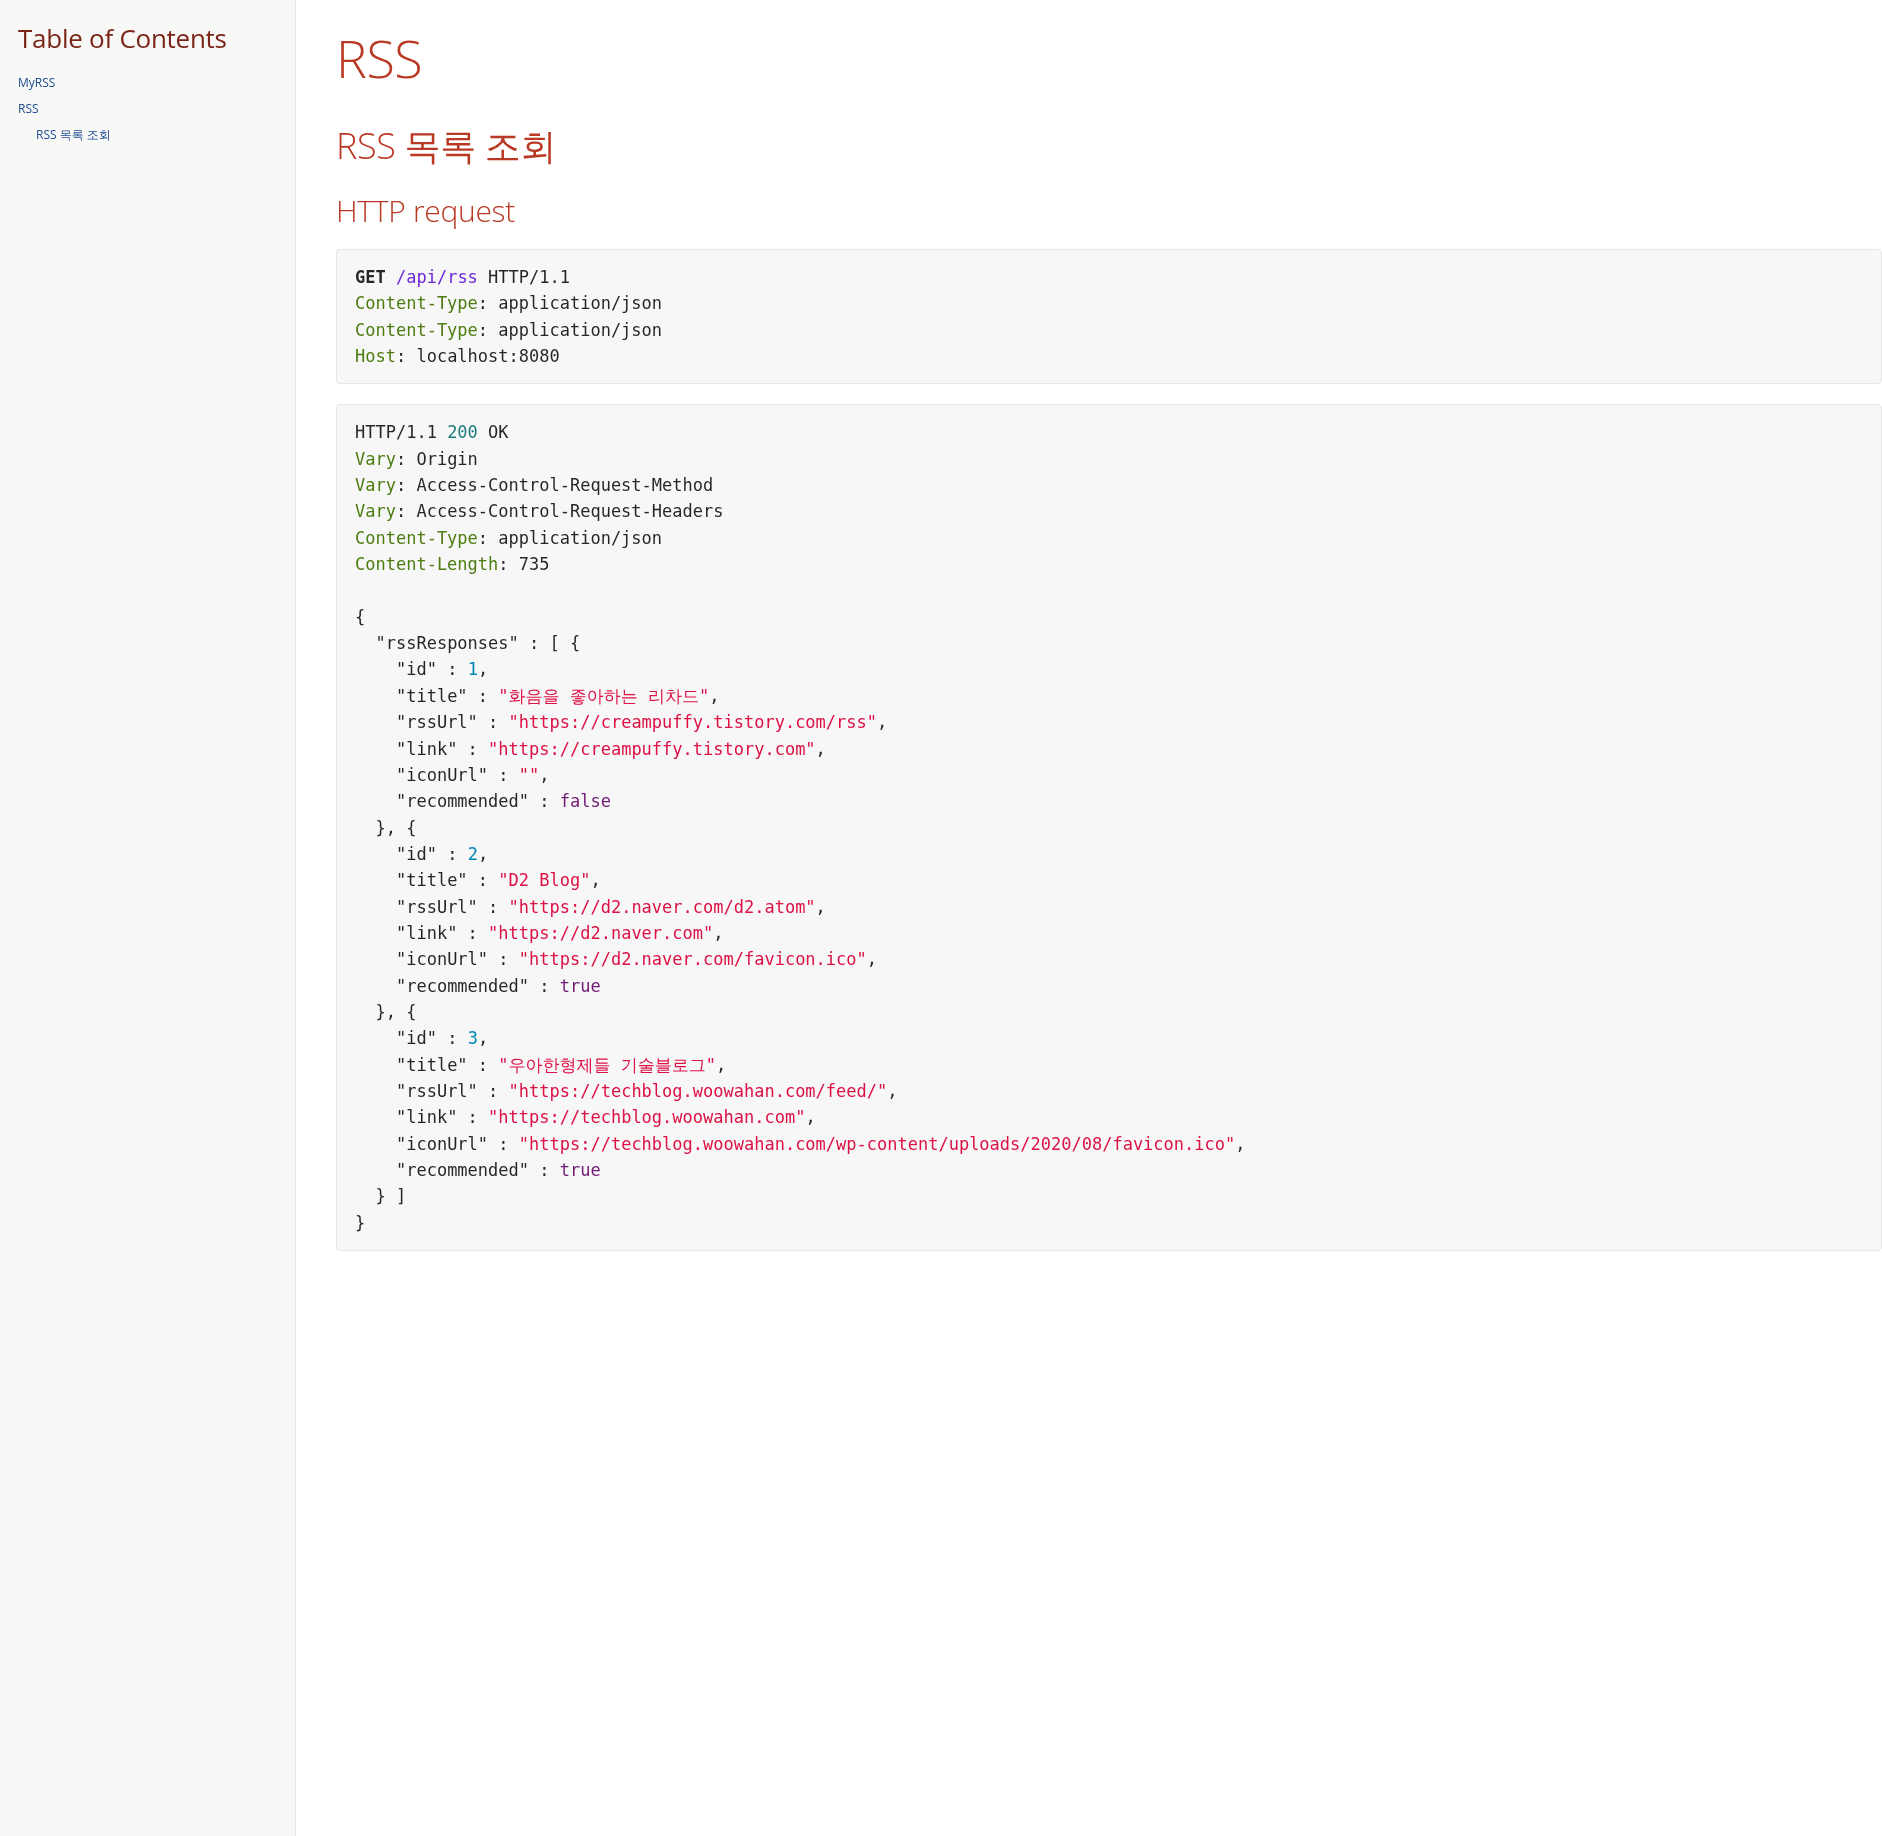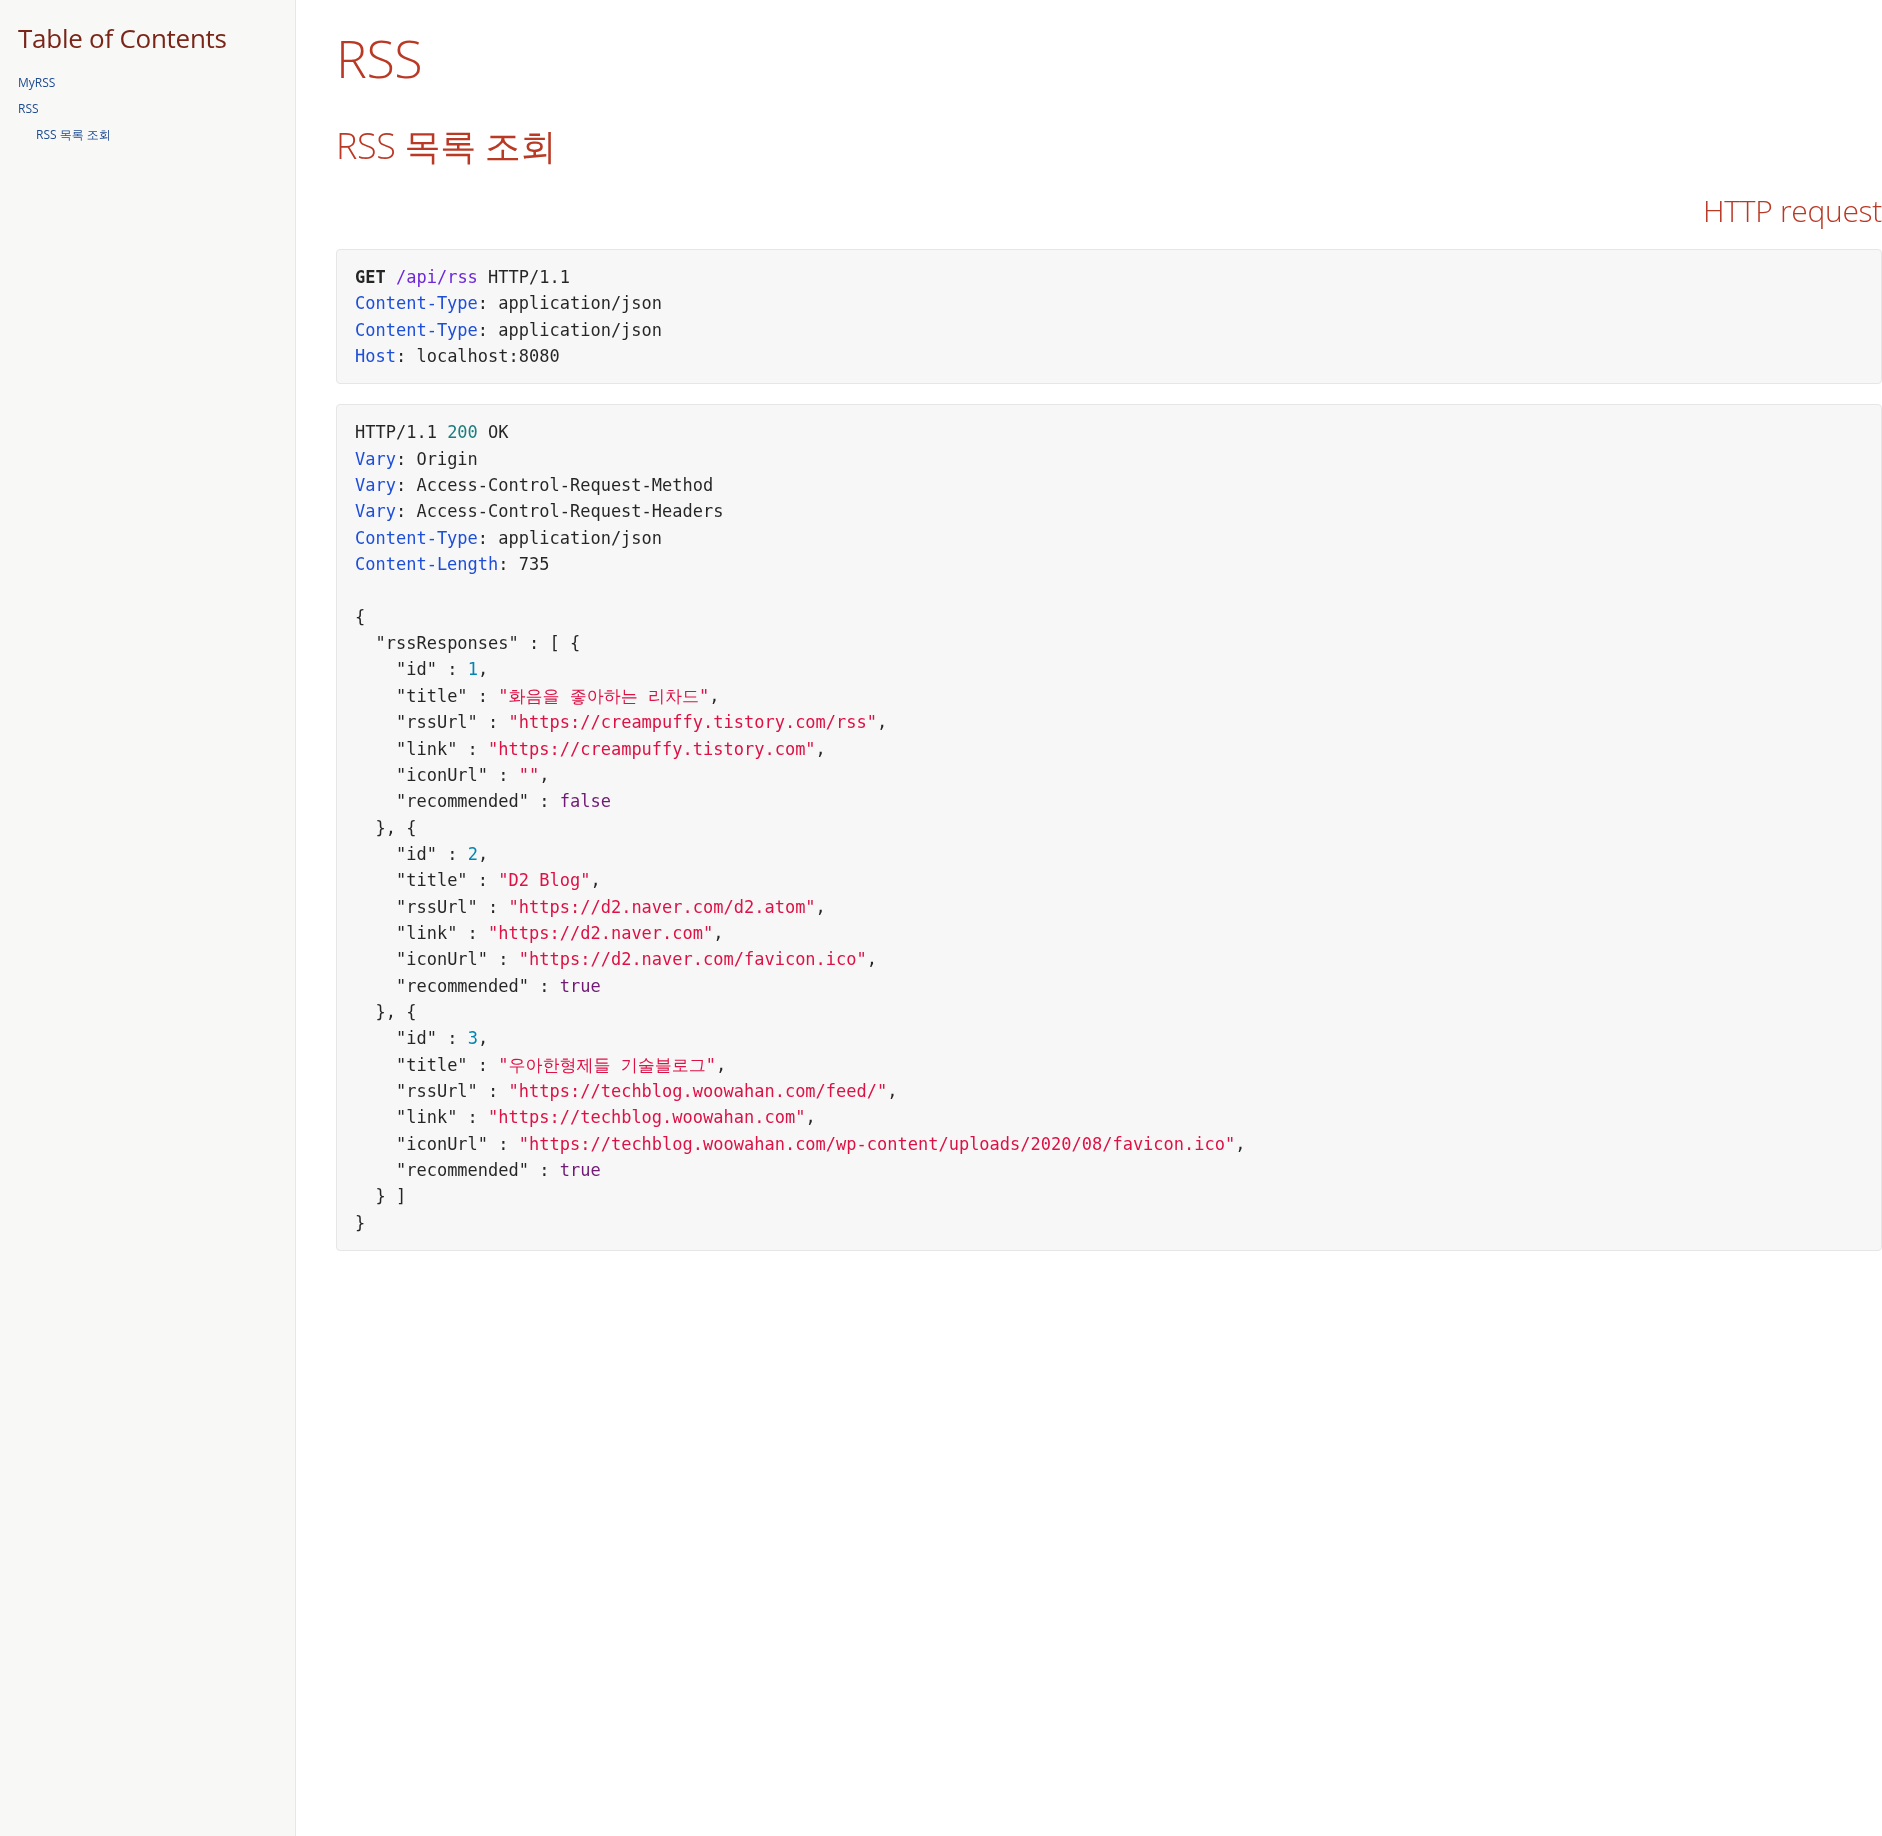"HTTP request" h3.sub-title { text-align: right -> none }
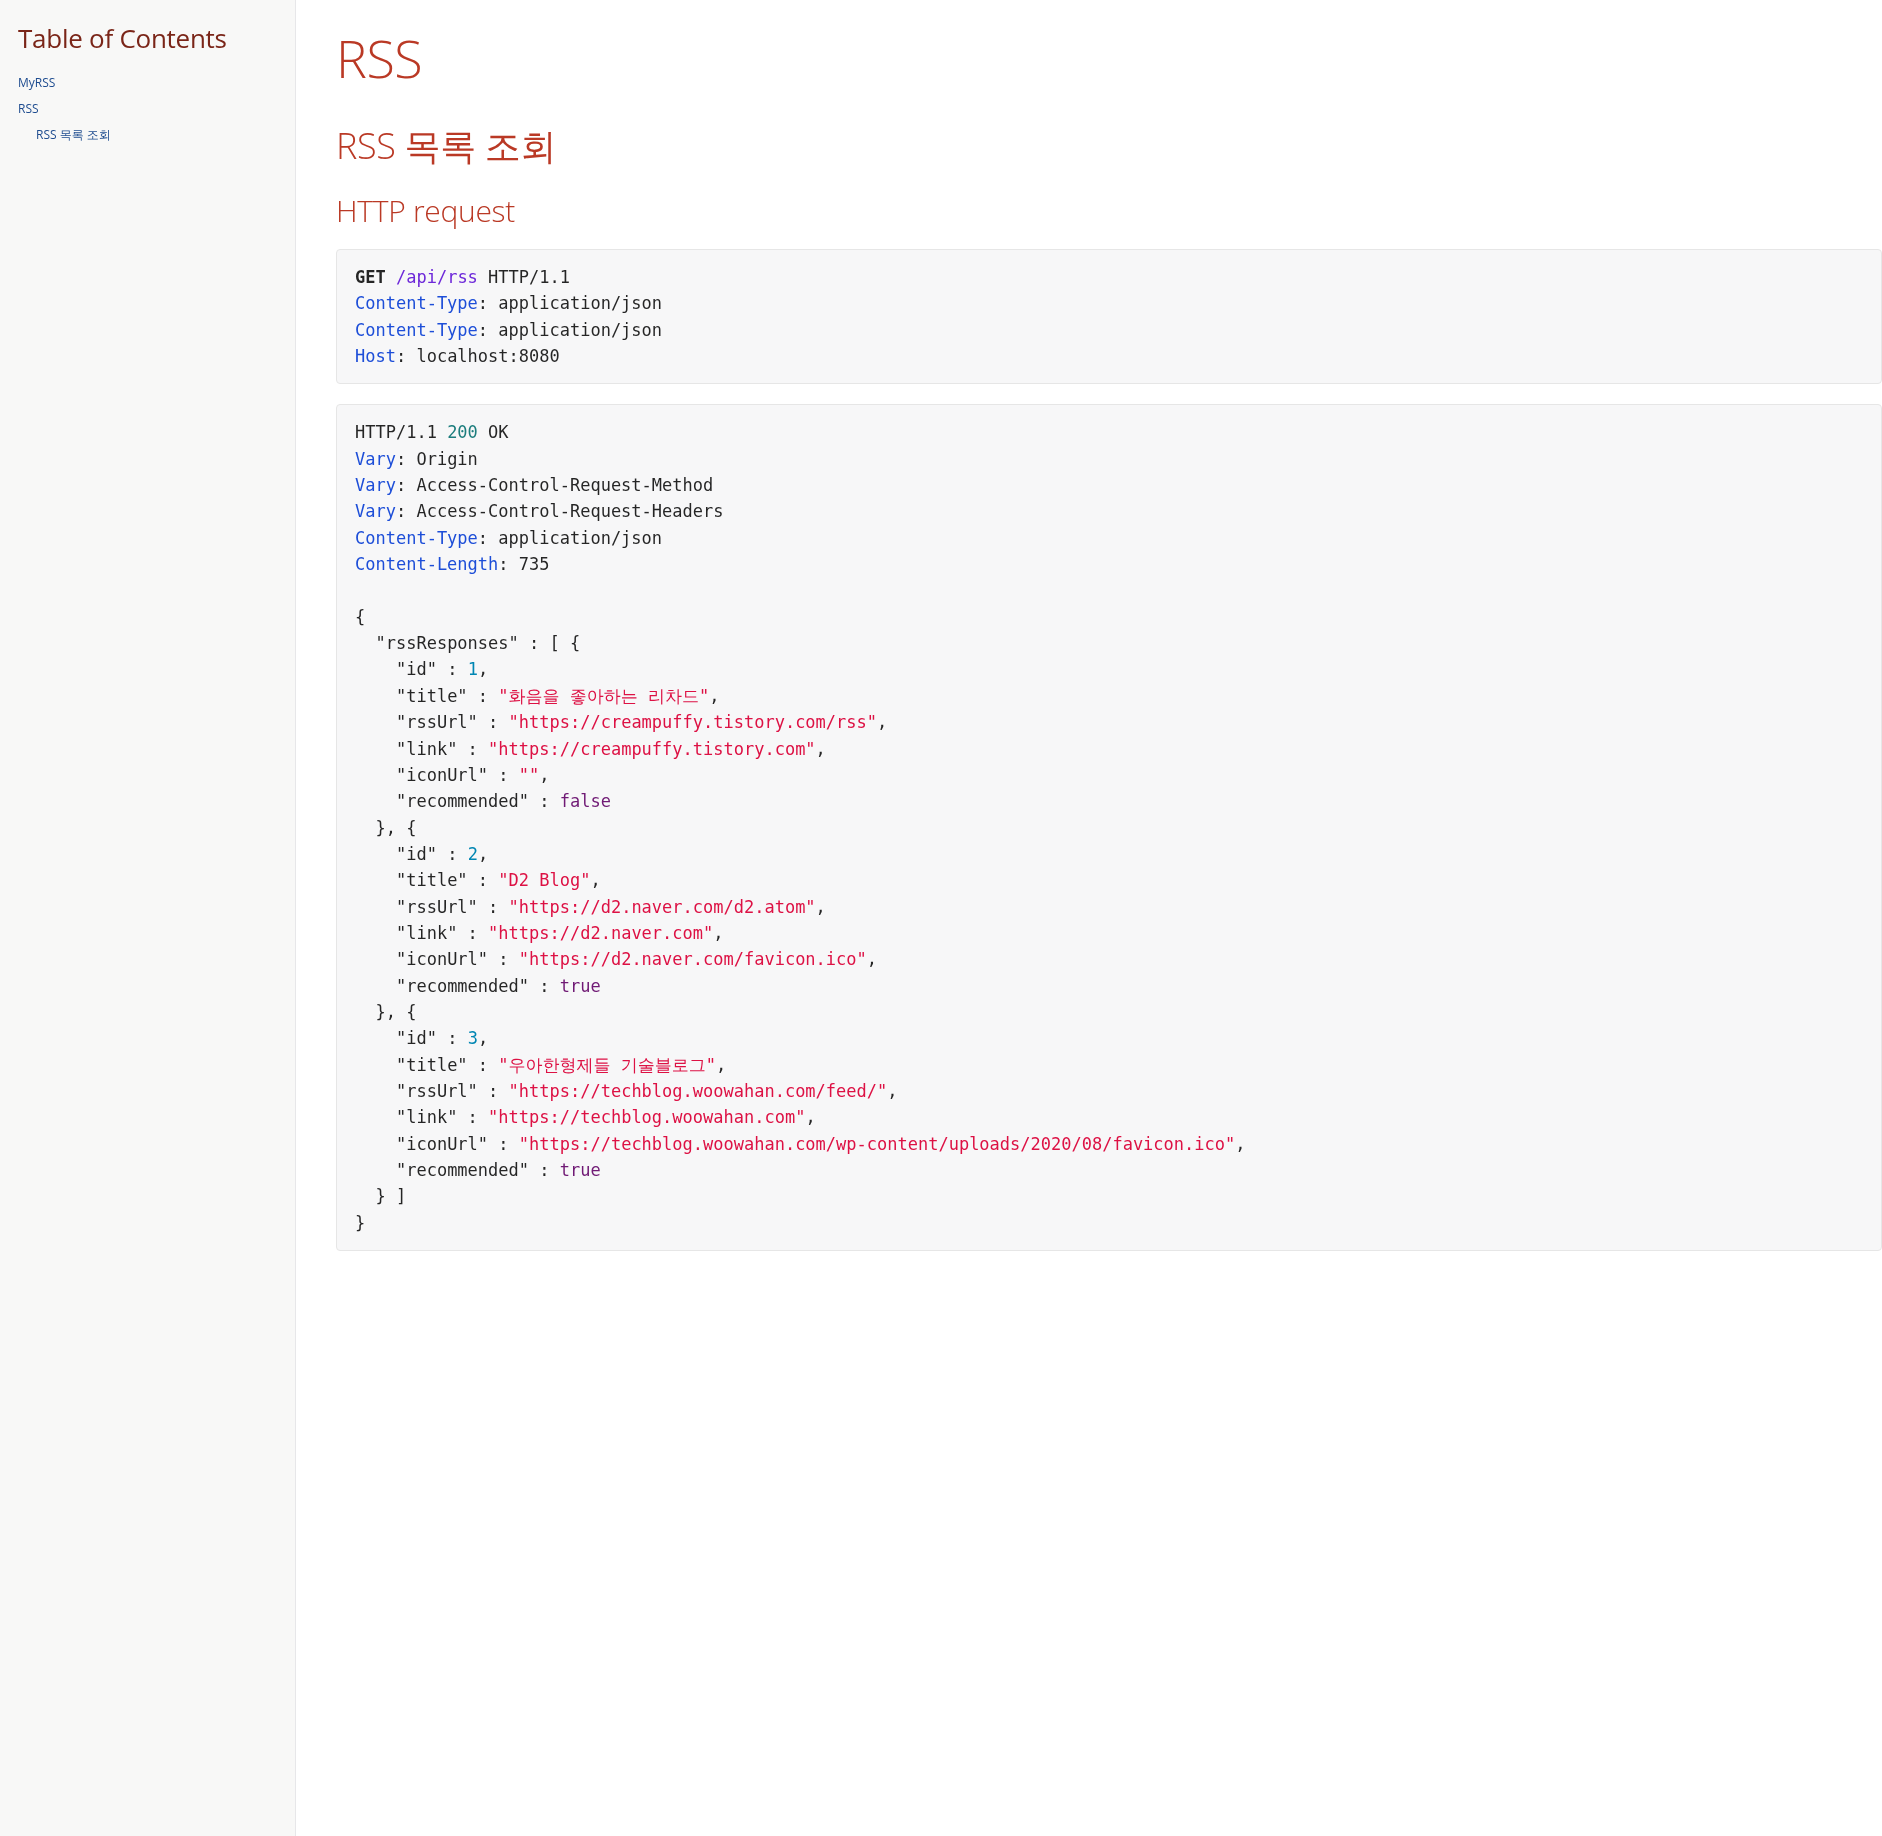"Content-Type" .tok-hdr { color: #1d4ed8 -> #4d7c0f }
